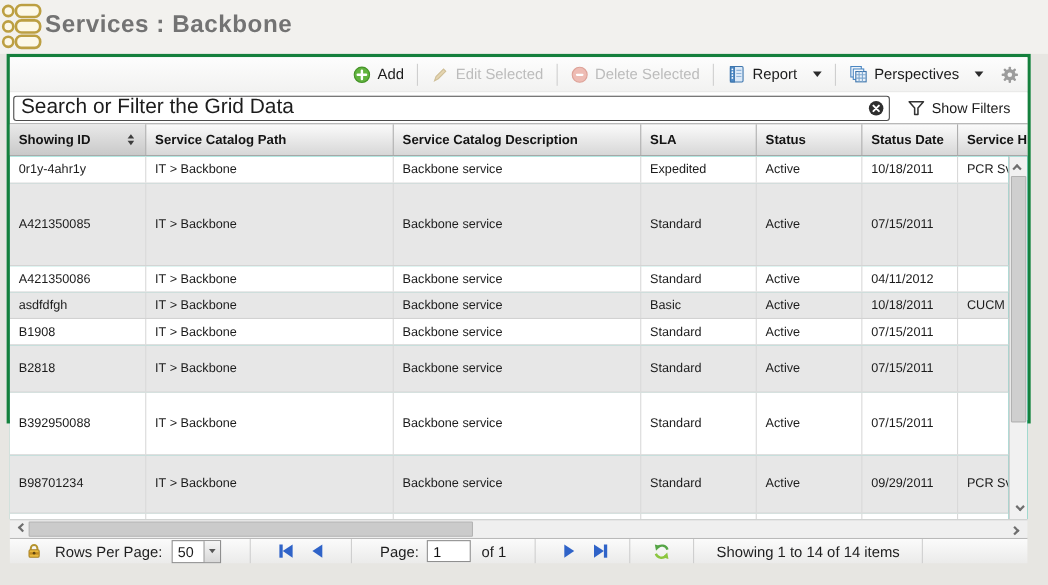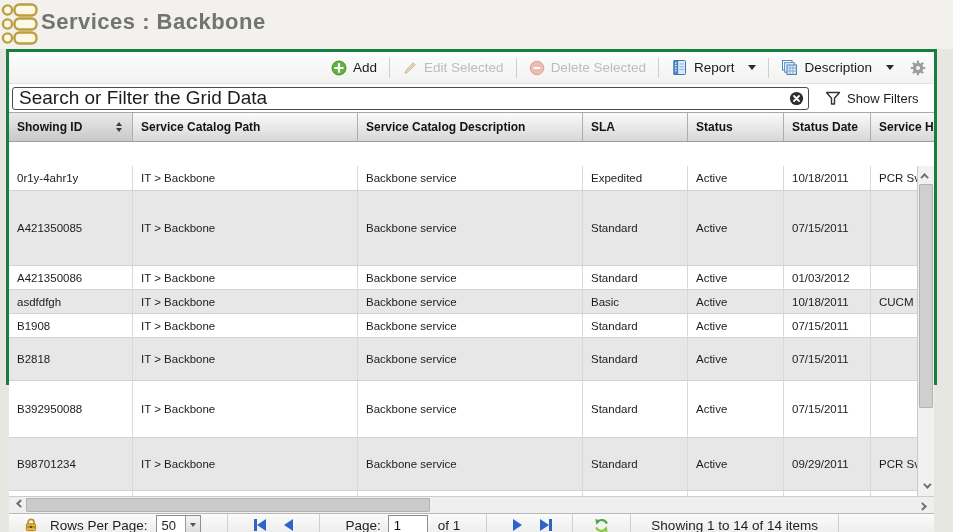"Description" span { text: Description -> Perspectives }
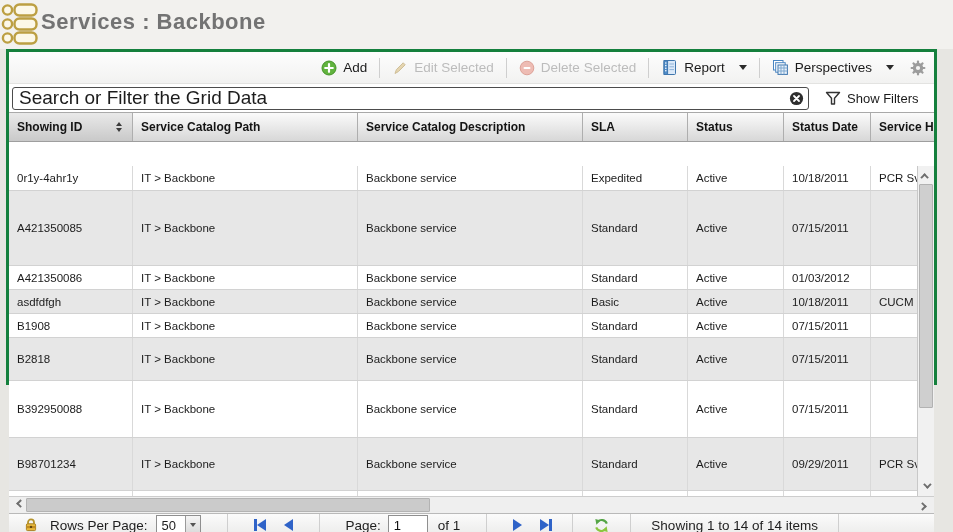"0r1y-4ahr1y" .grid-body { margin-top: 24px -> none }
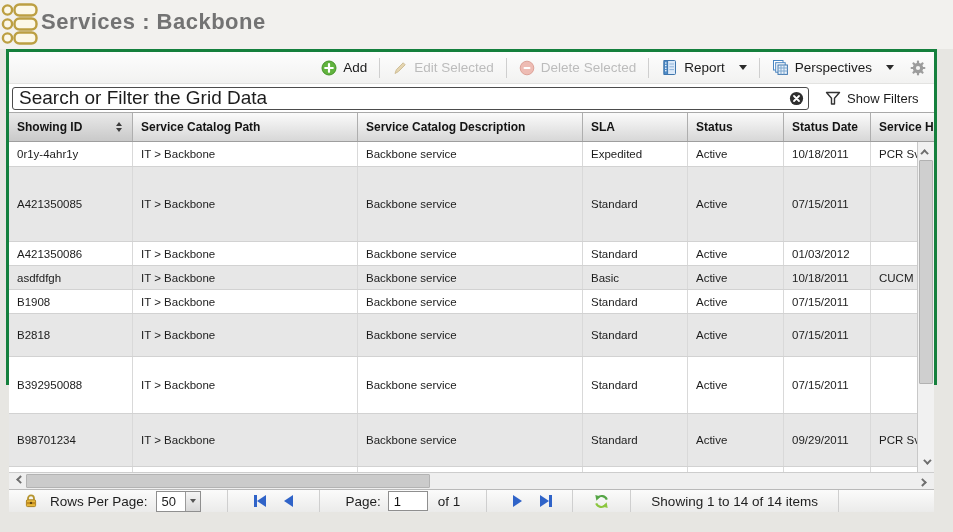"01/03/2012" div.cell { text: 01/03/2012 -> 04/11/2012 }
